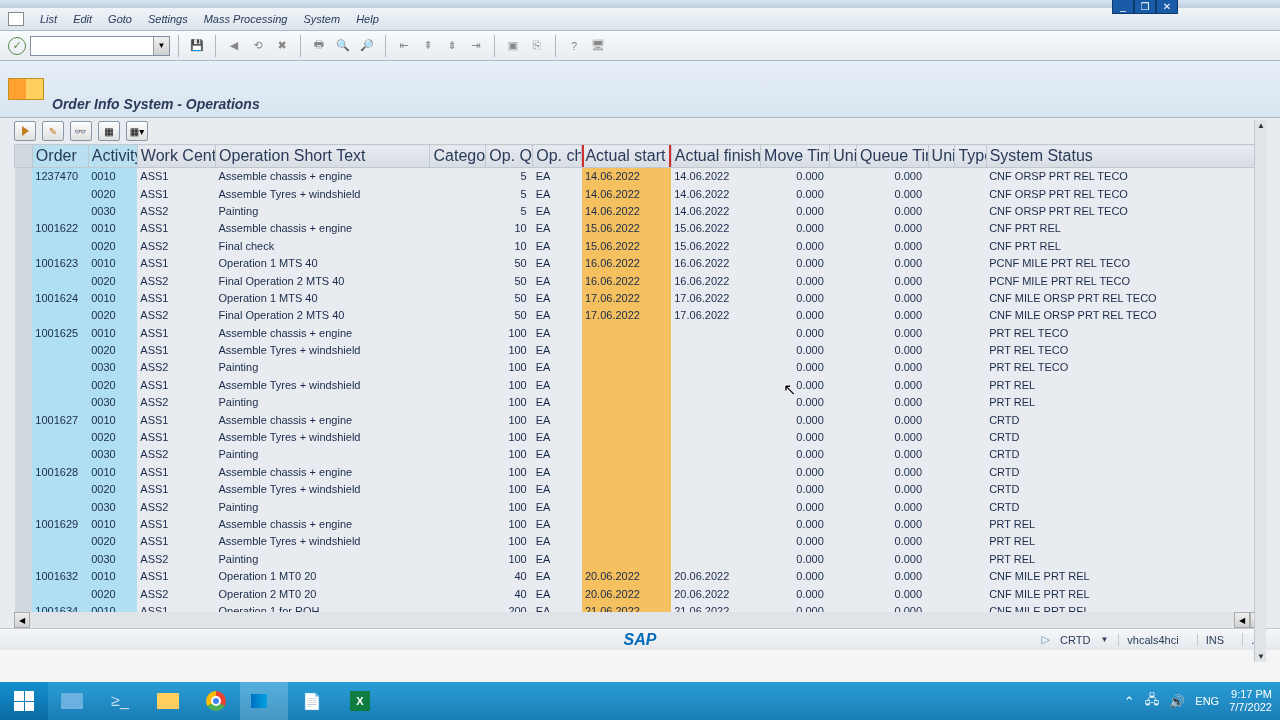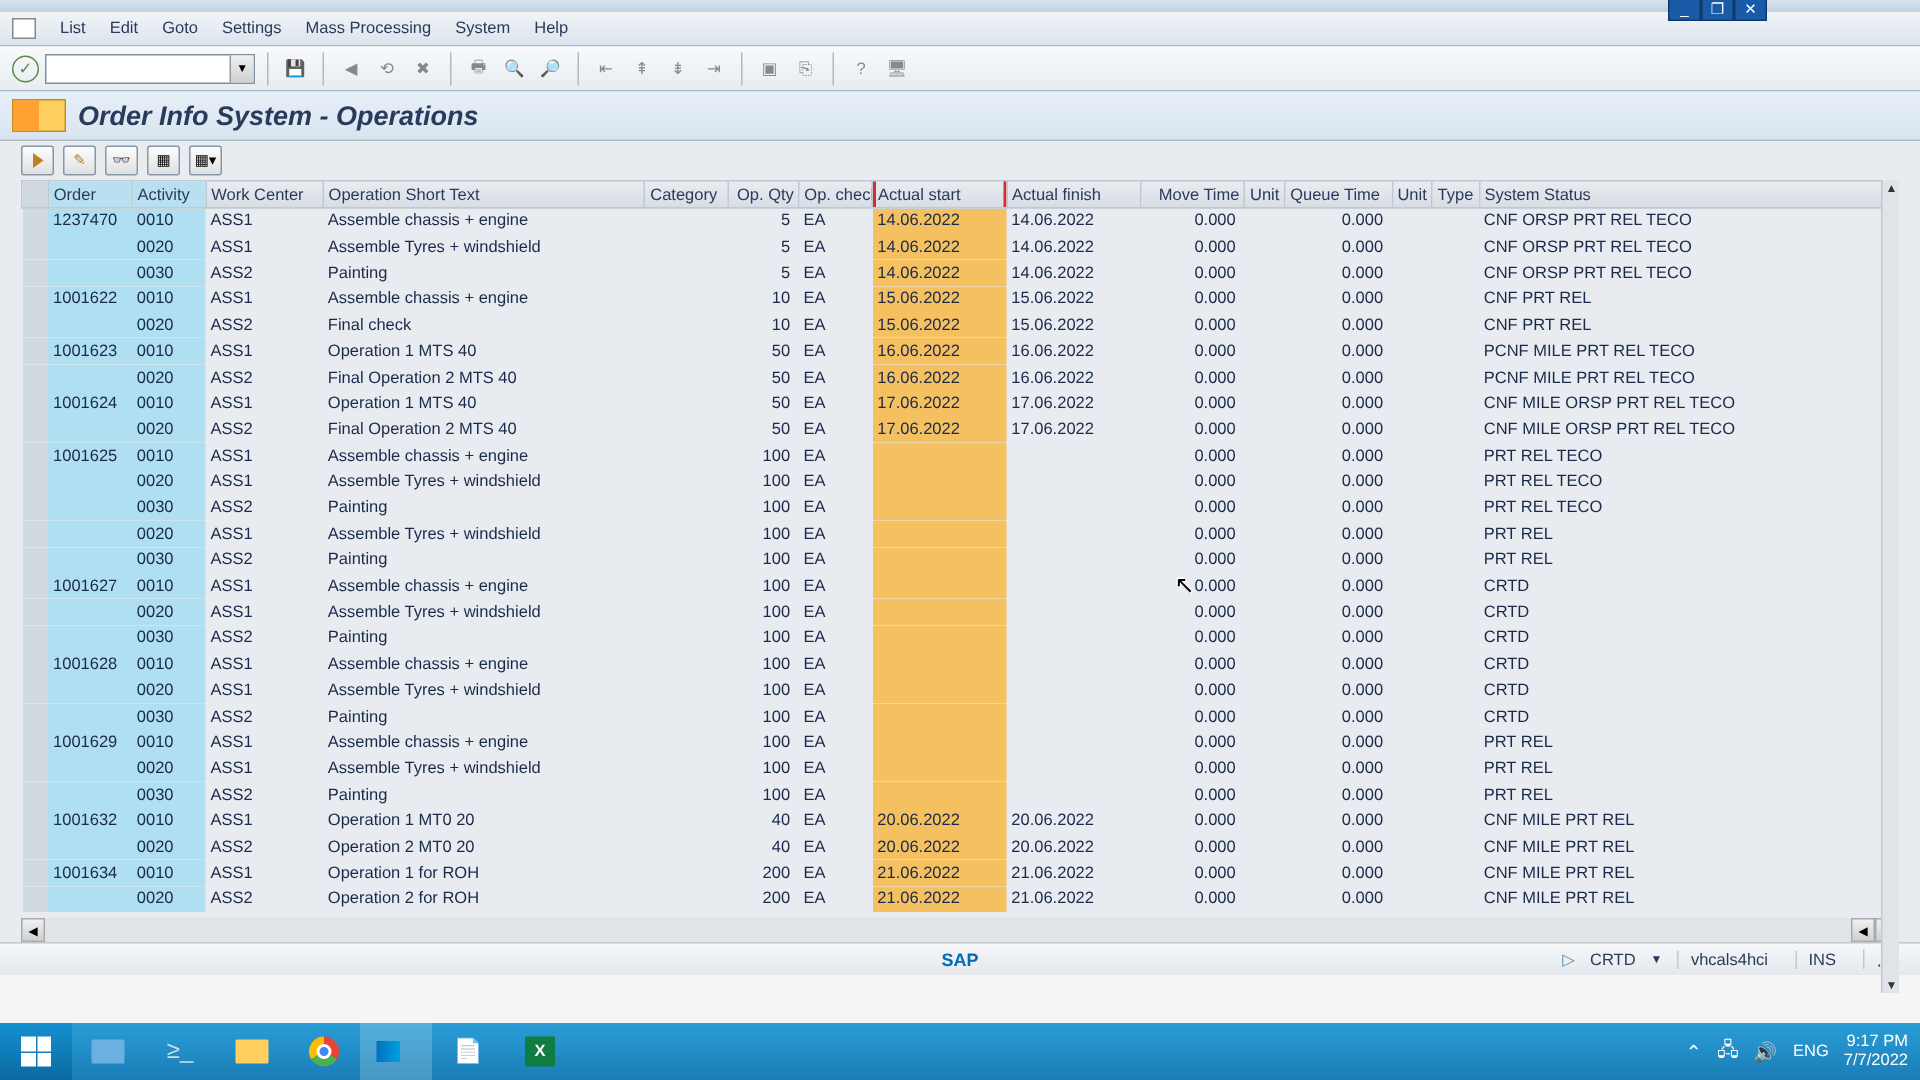"List" .menu-bar { font-style: none -> italic }
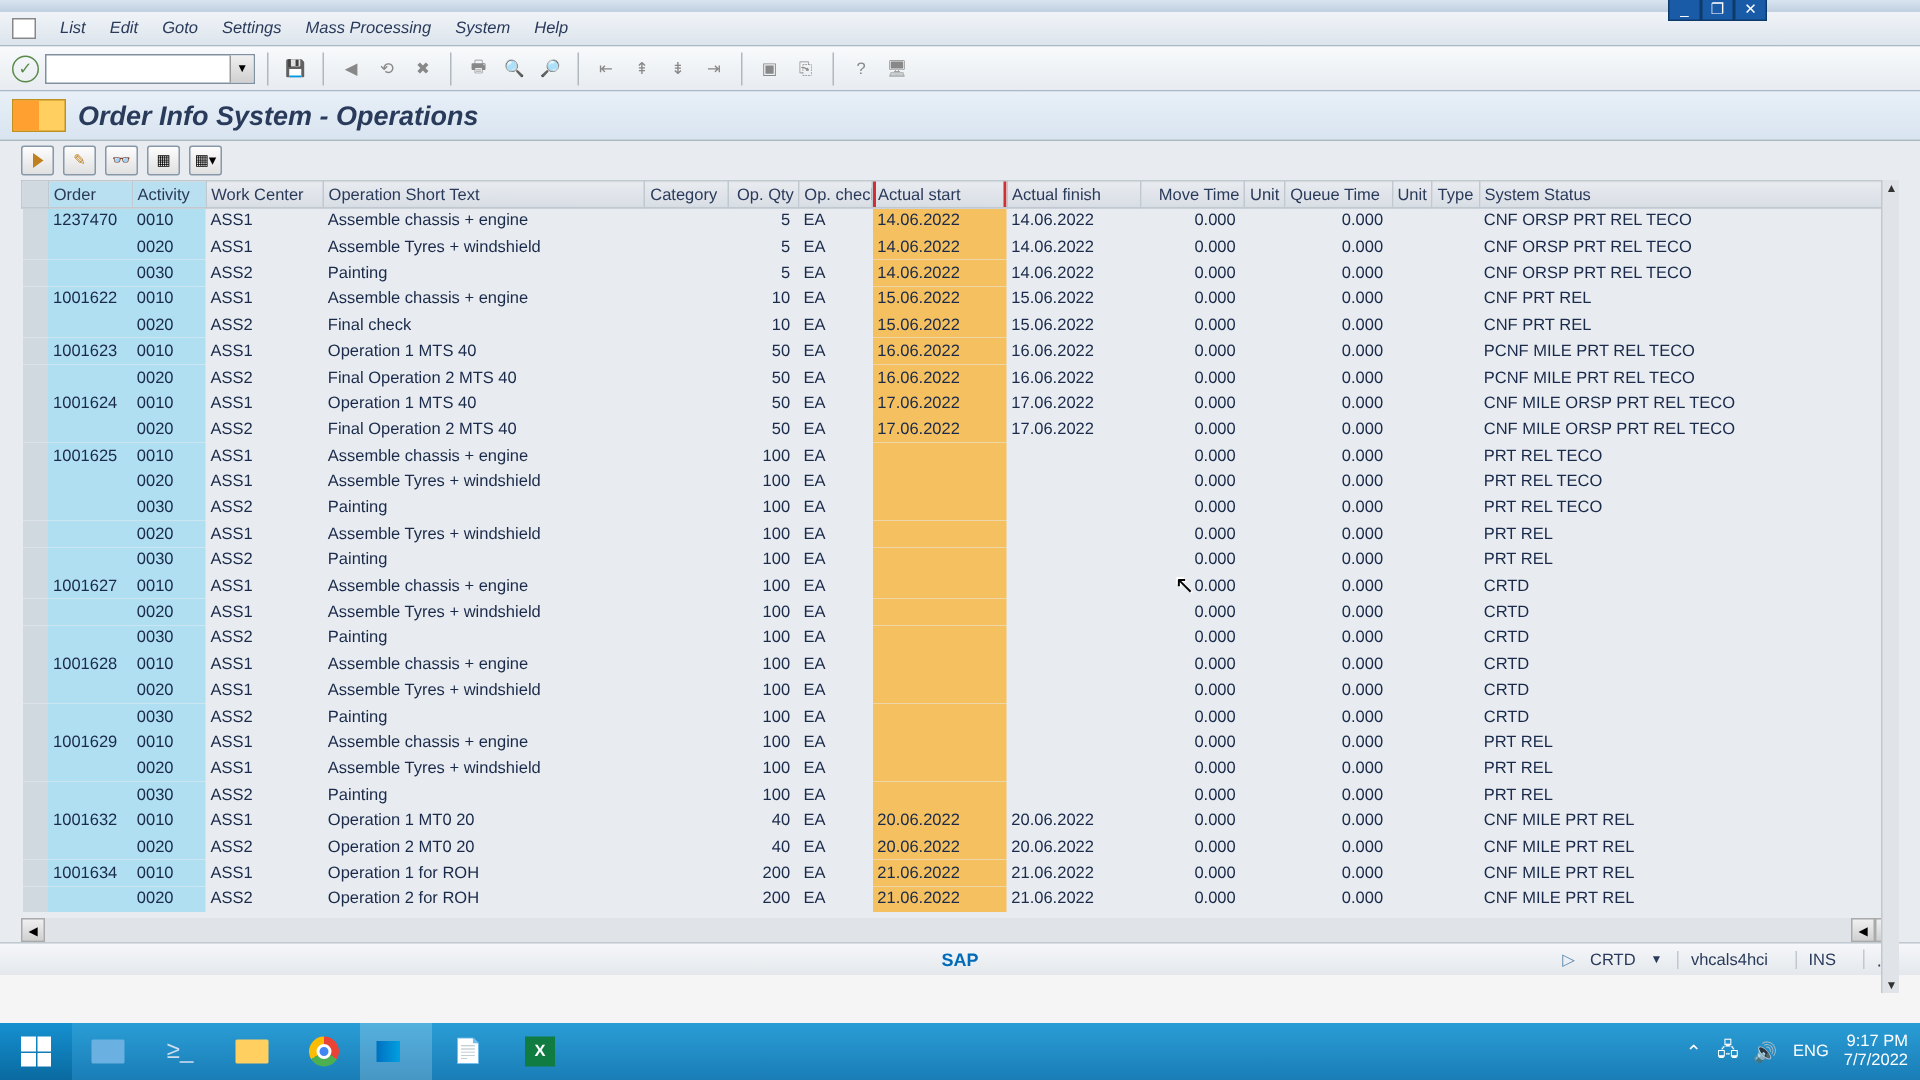"Order Info System - Operations" .page-title { font-size: 18px -> 14px; margin-top: none -> 30px }
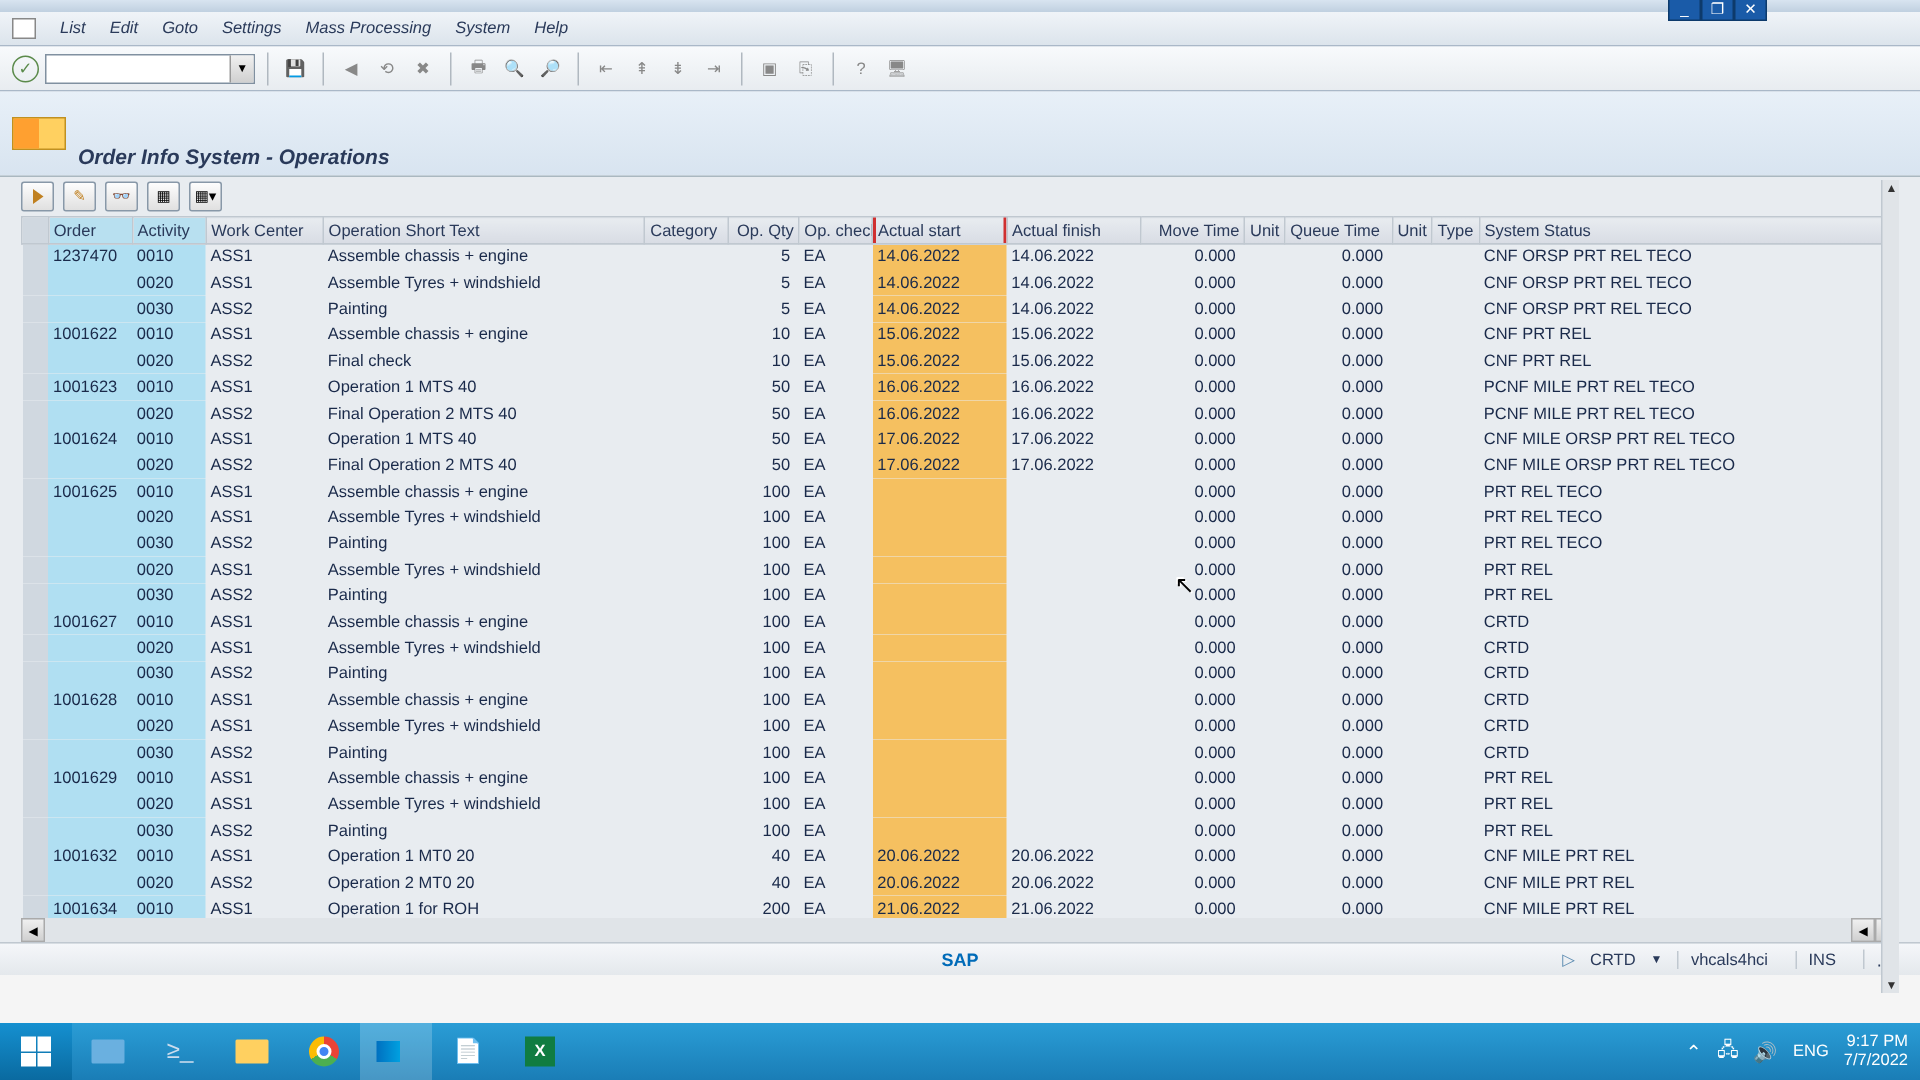"Order" th { font-size: 11px -> 16px }
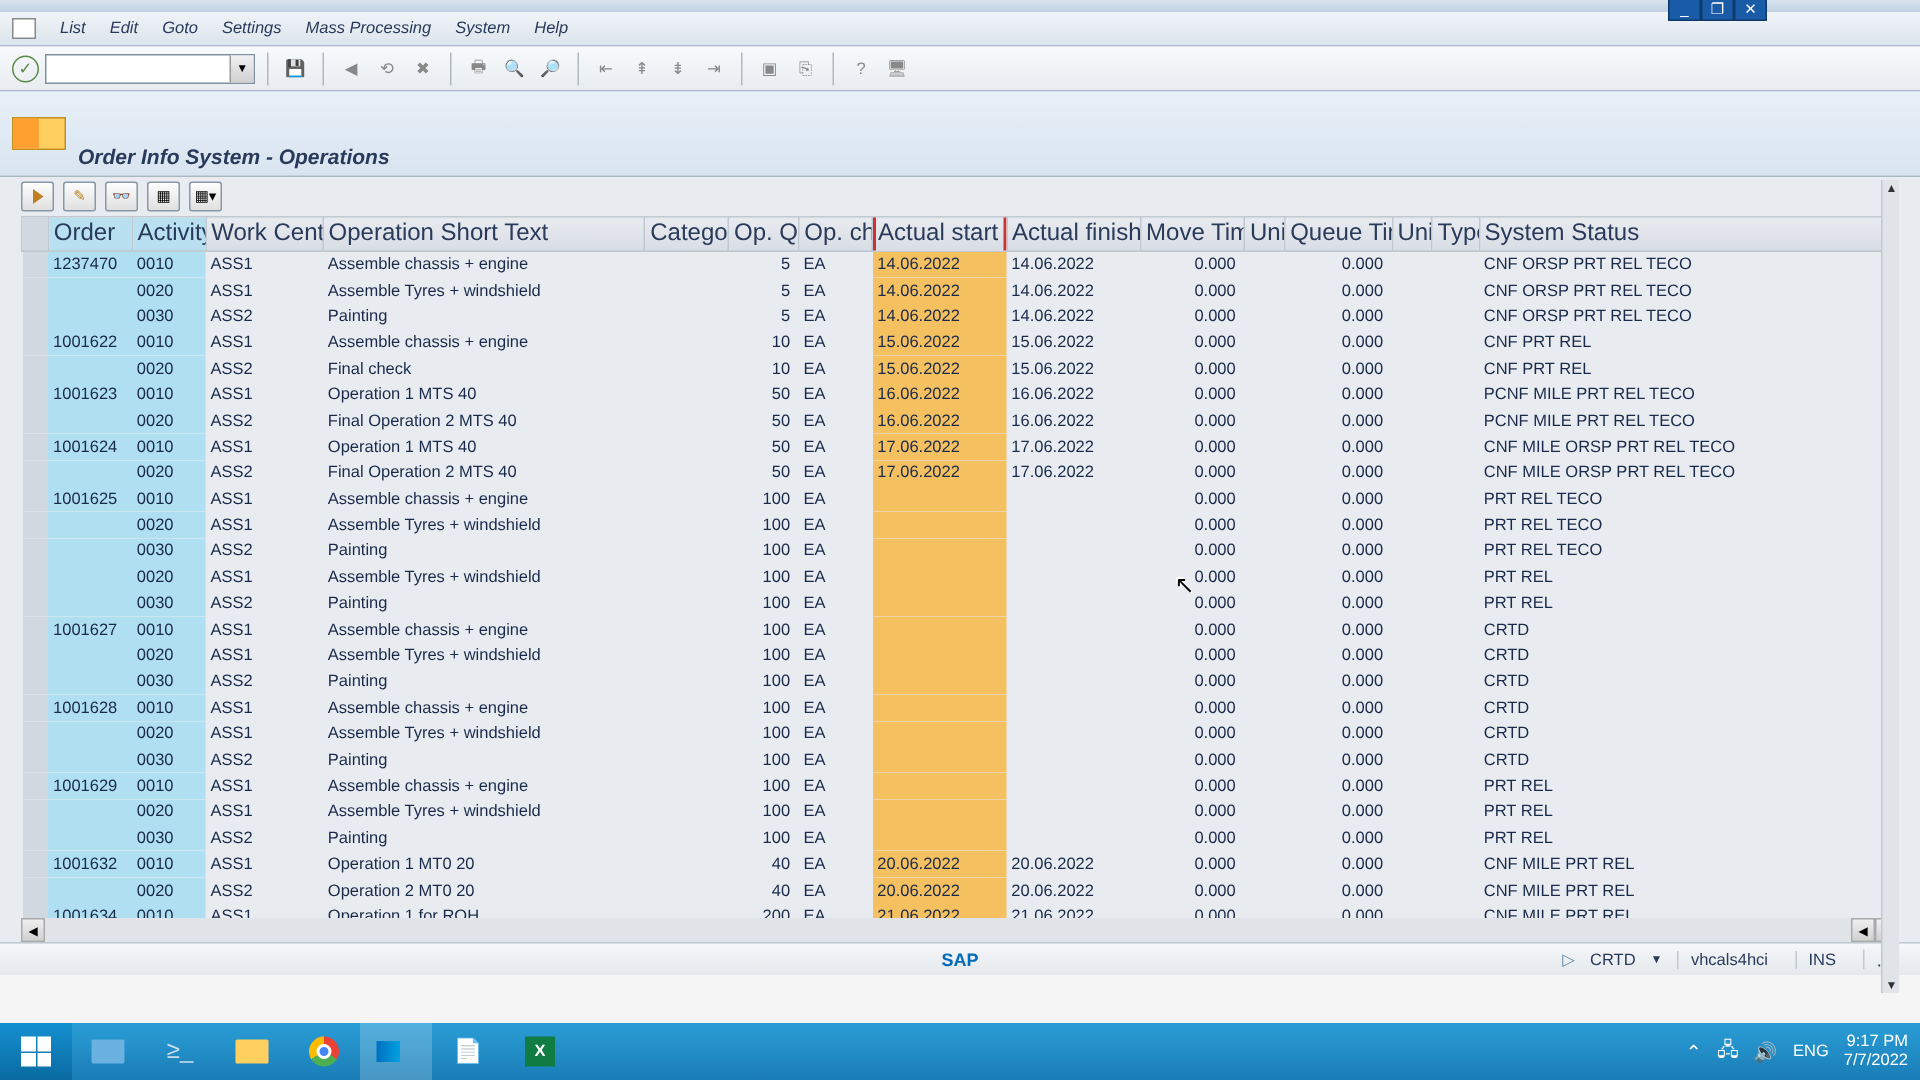"SAP" .sap-logo { font-size: 12px -> 16px; font-style: none -> italic }
